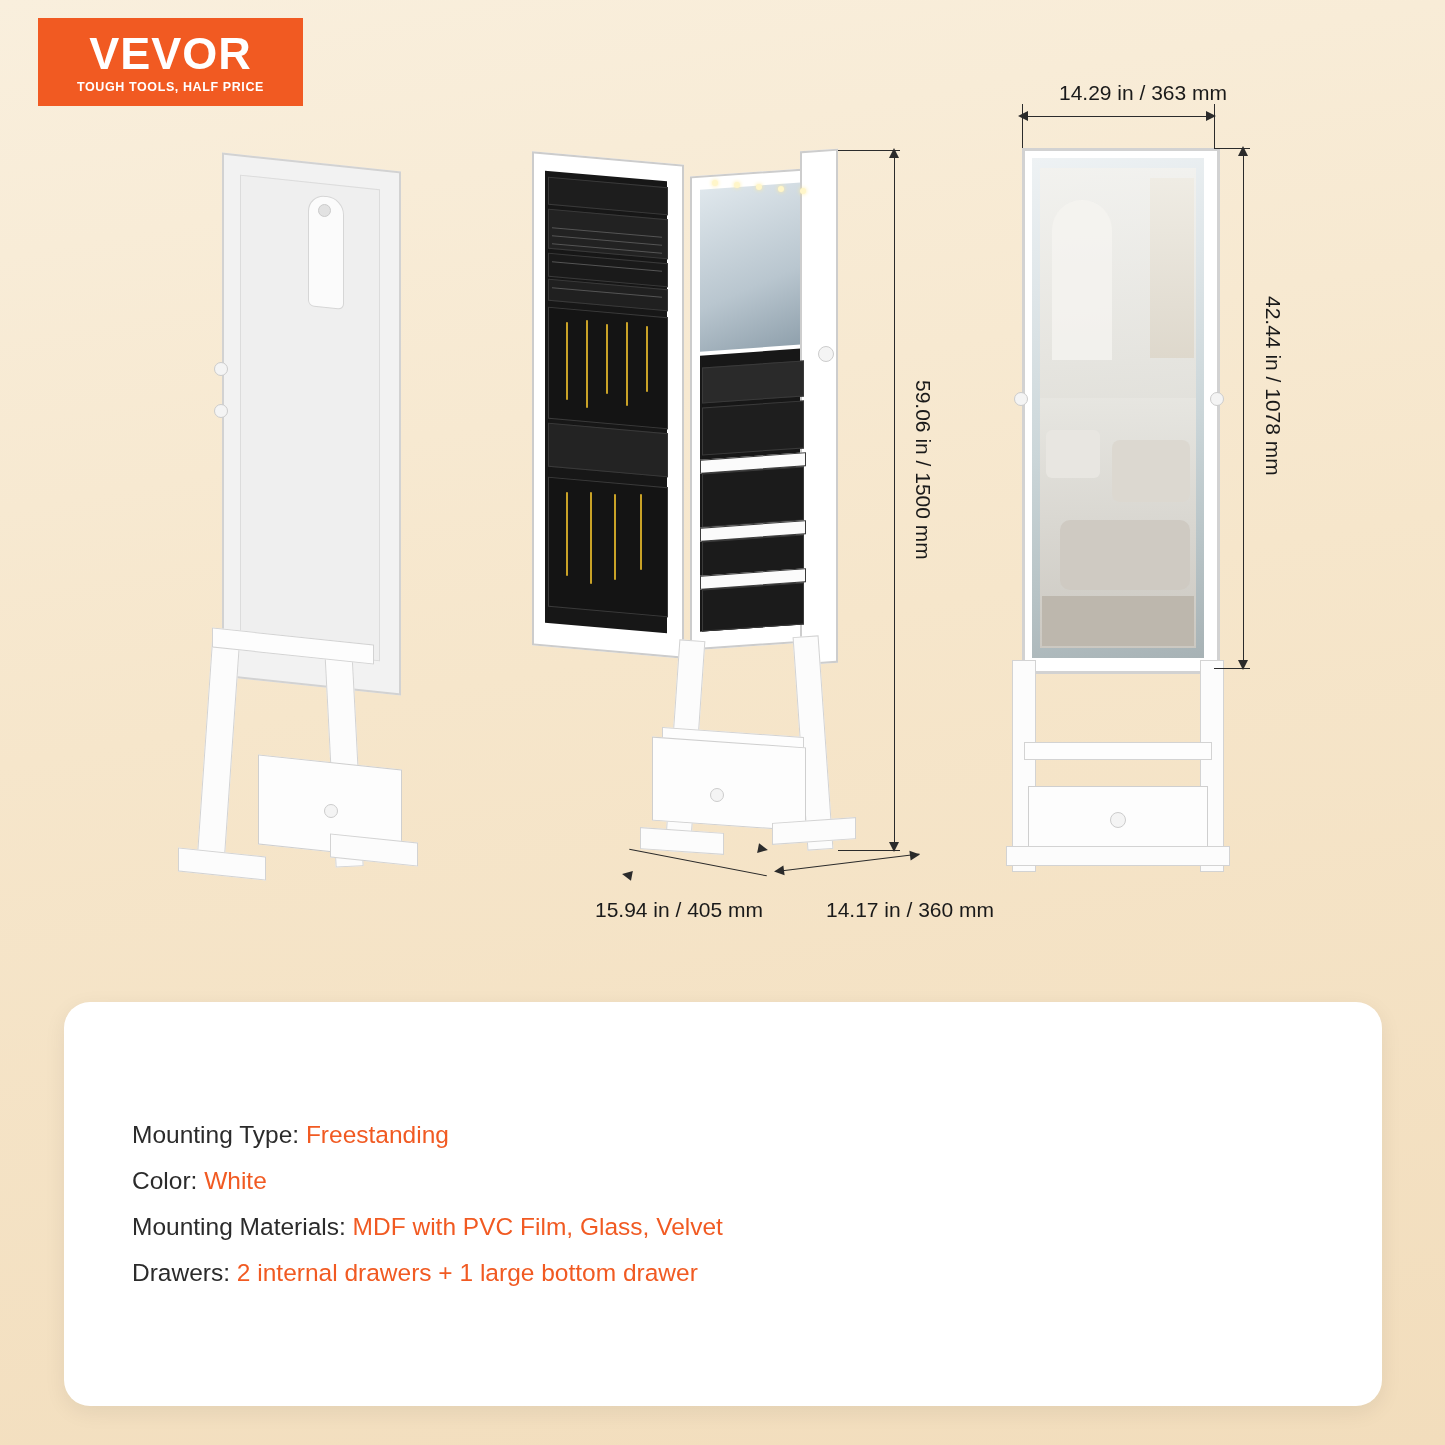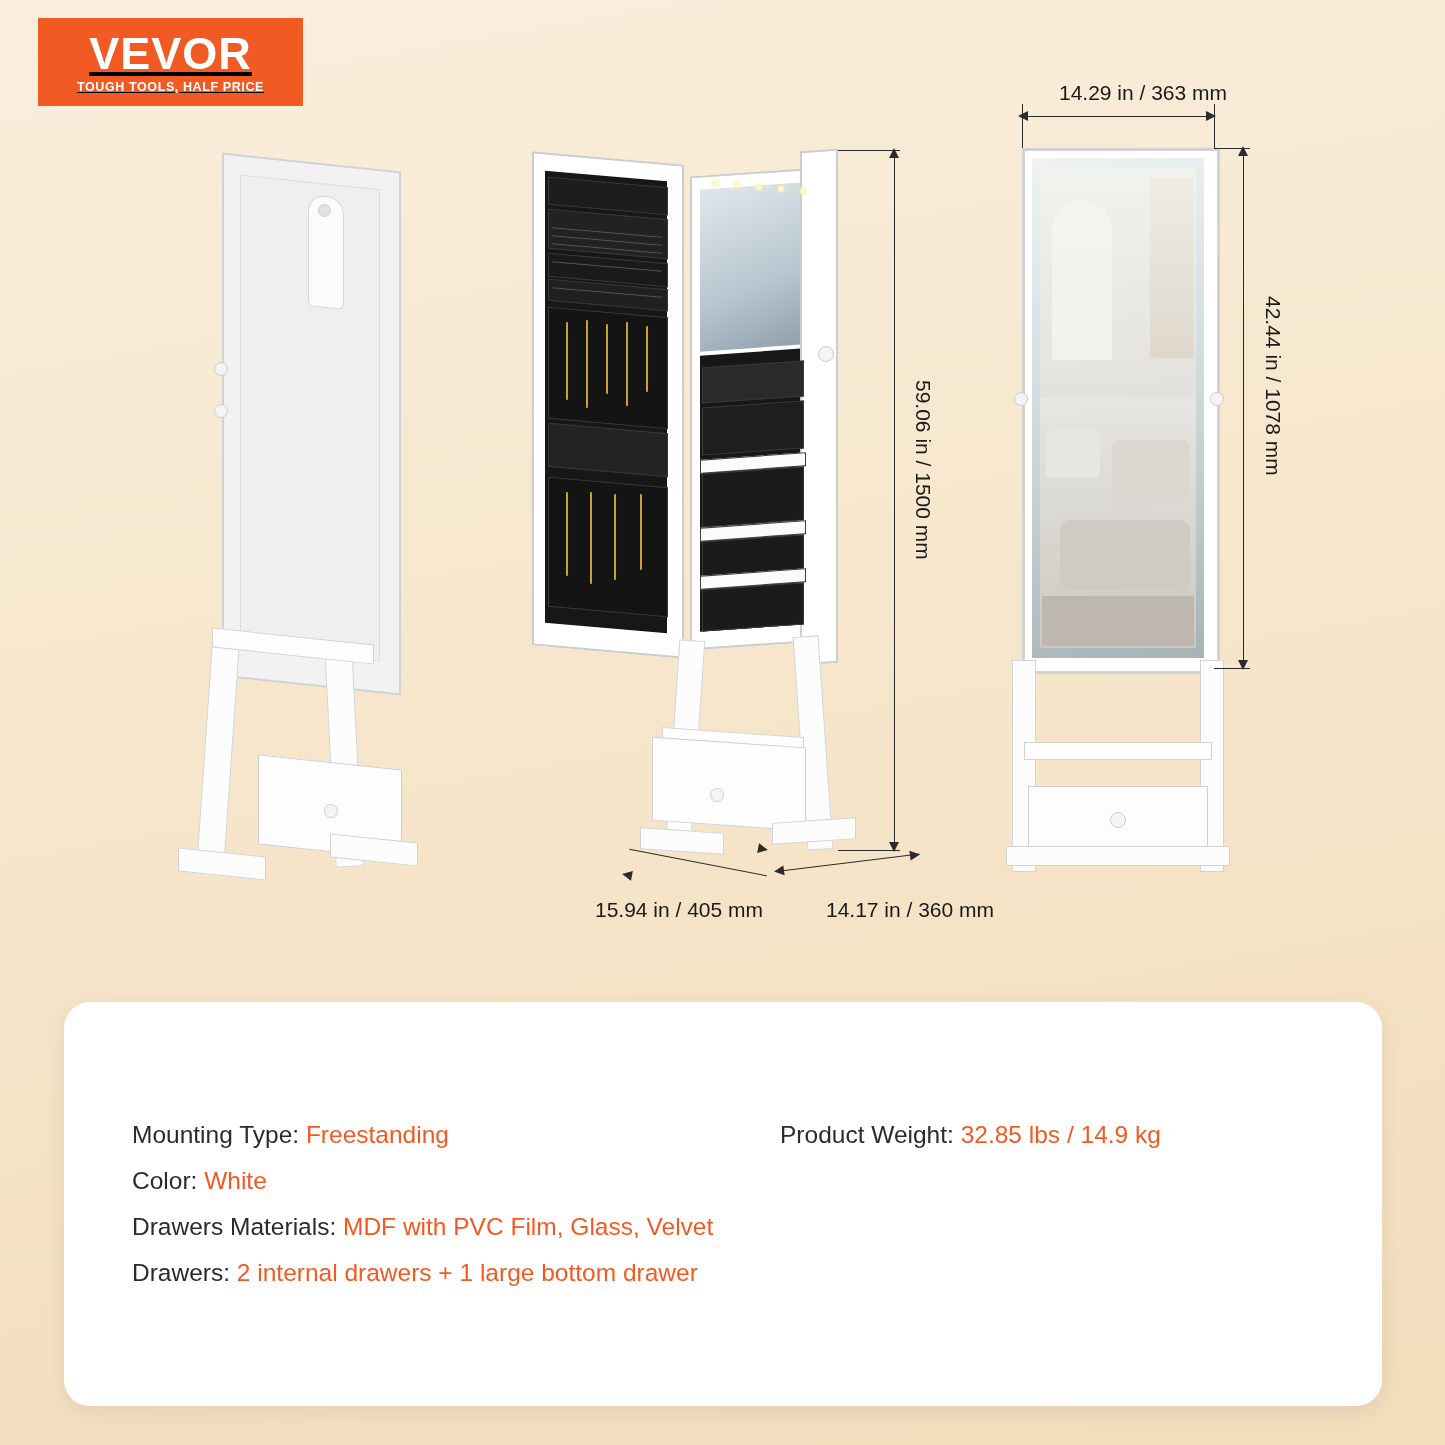"VEVOR" .logo { text-decoration: underline -> none }
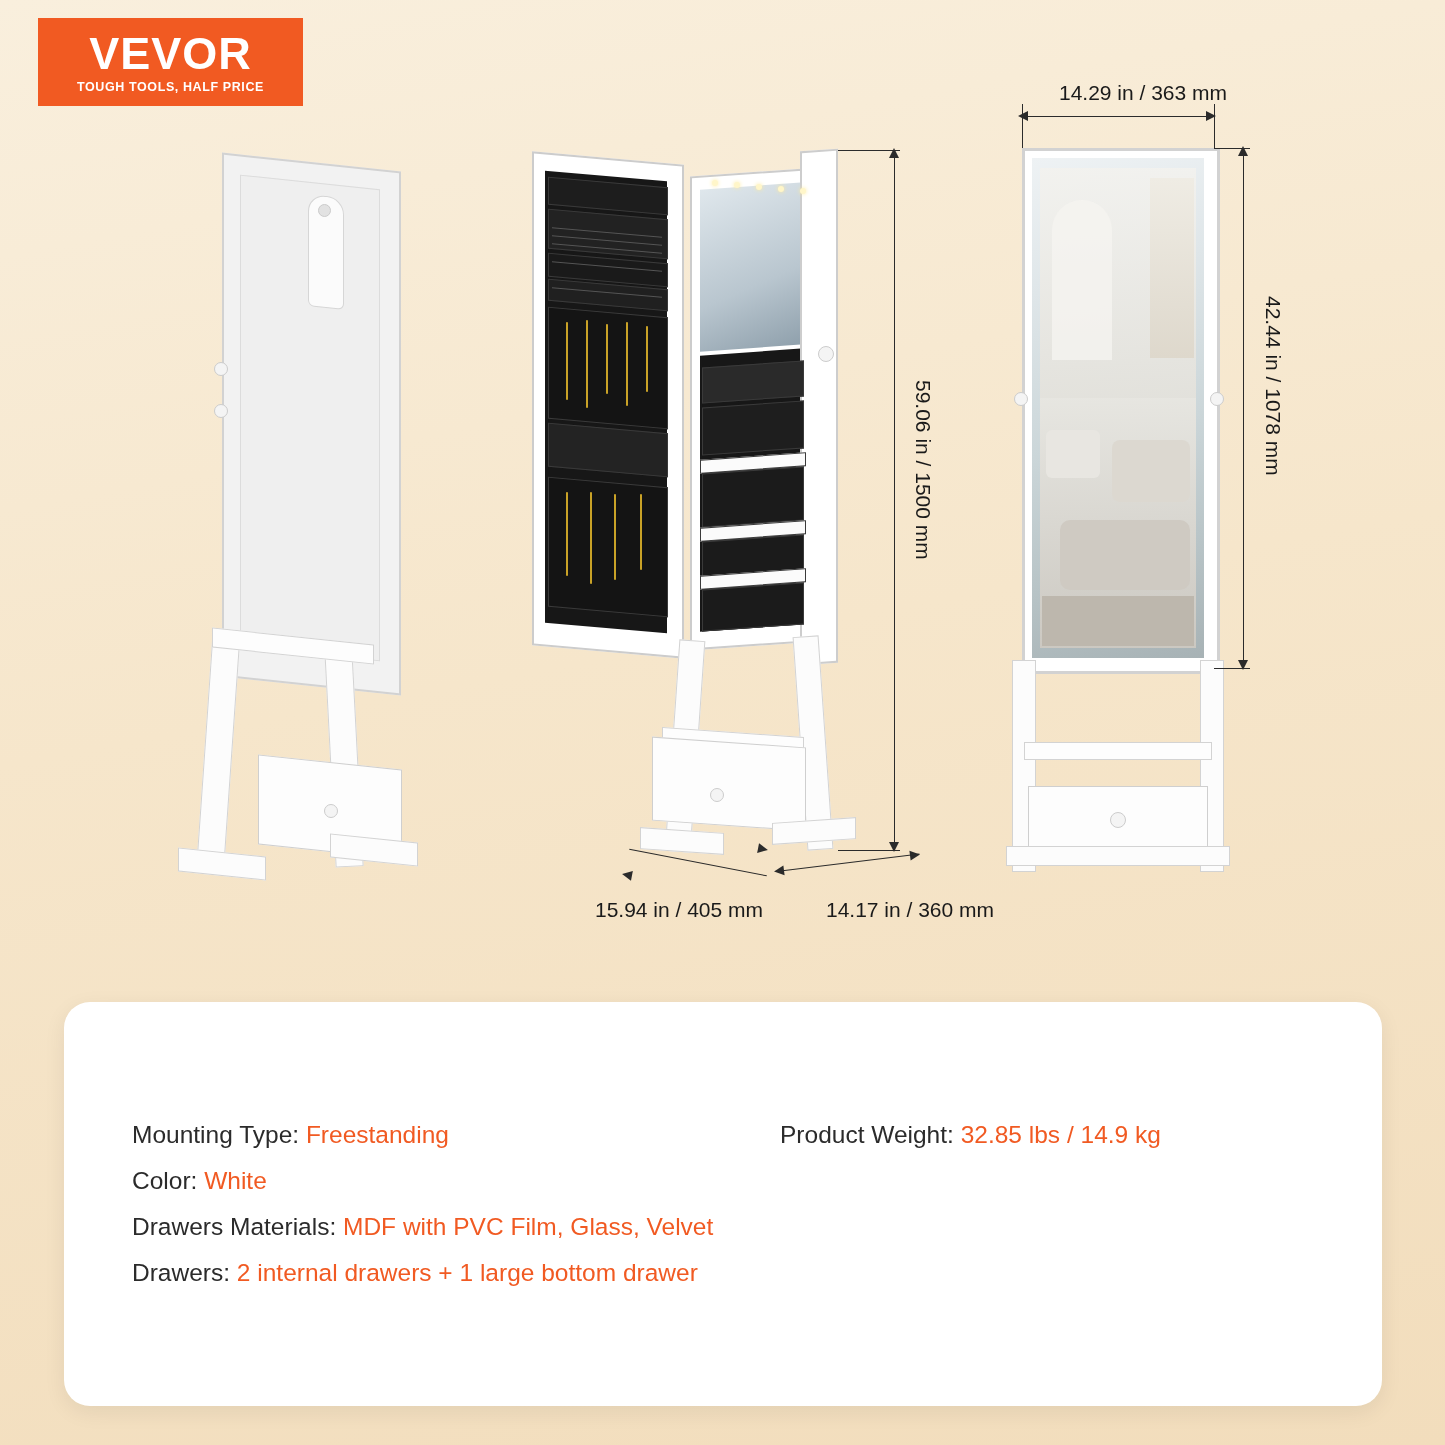"Product Weight: 32.85 lbs /" div { html: <div> <span>Product Weight: </span><span>32.85 lbs / 14.9 kg</span> </div> -> none }
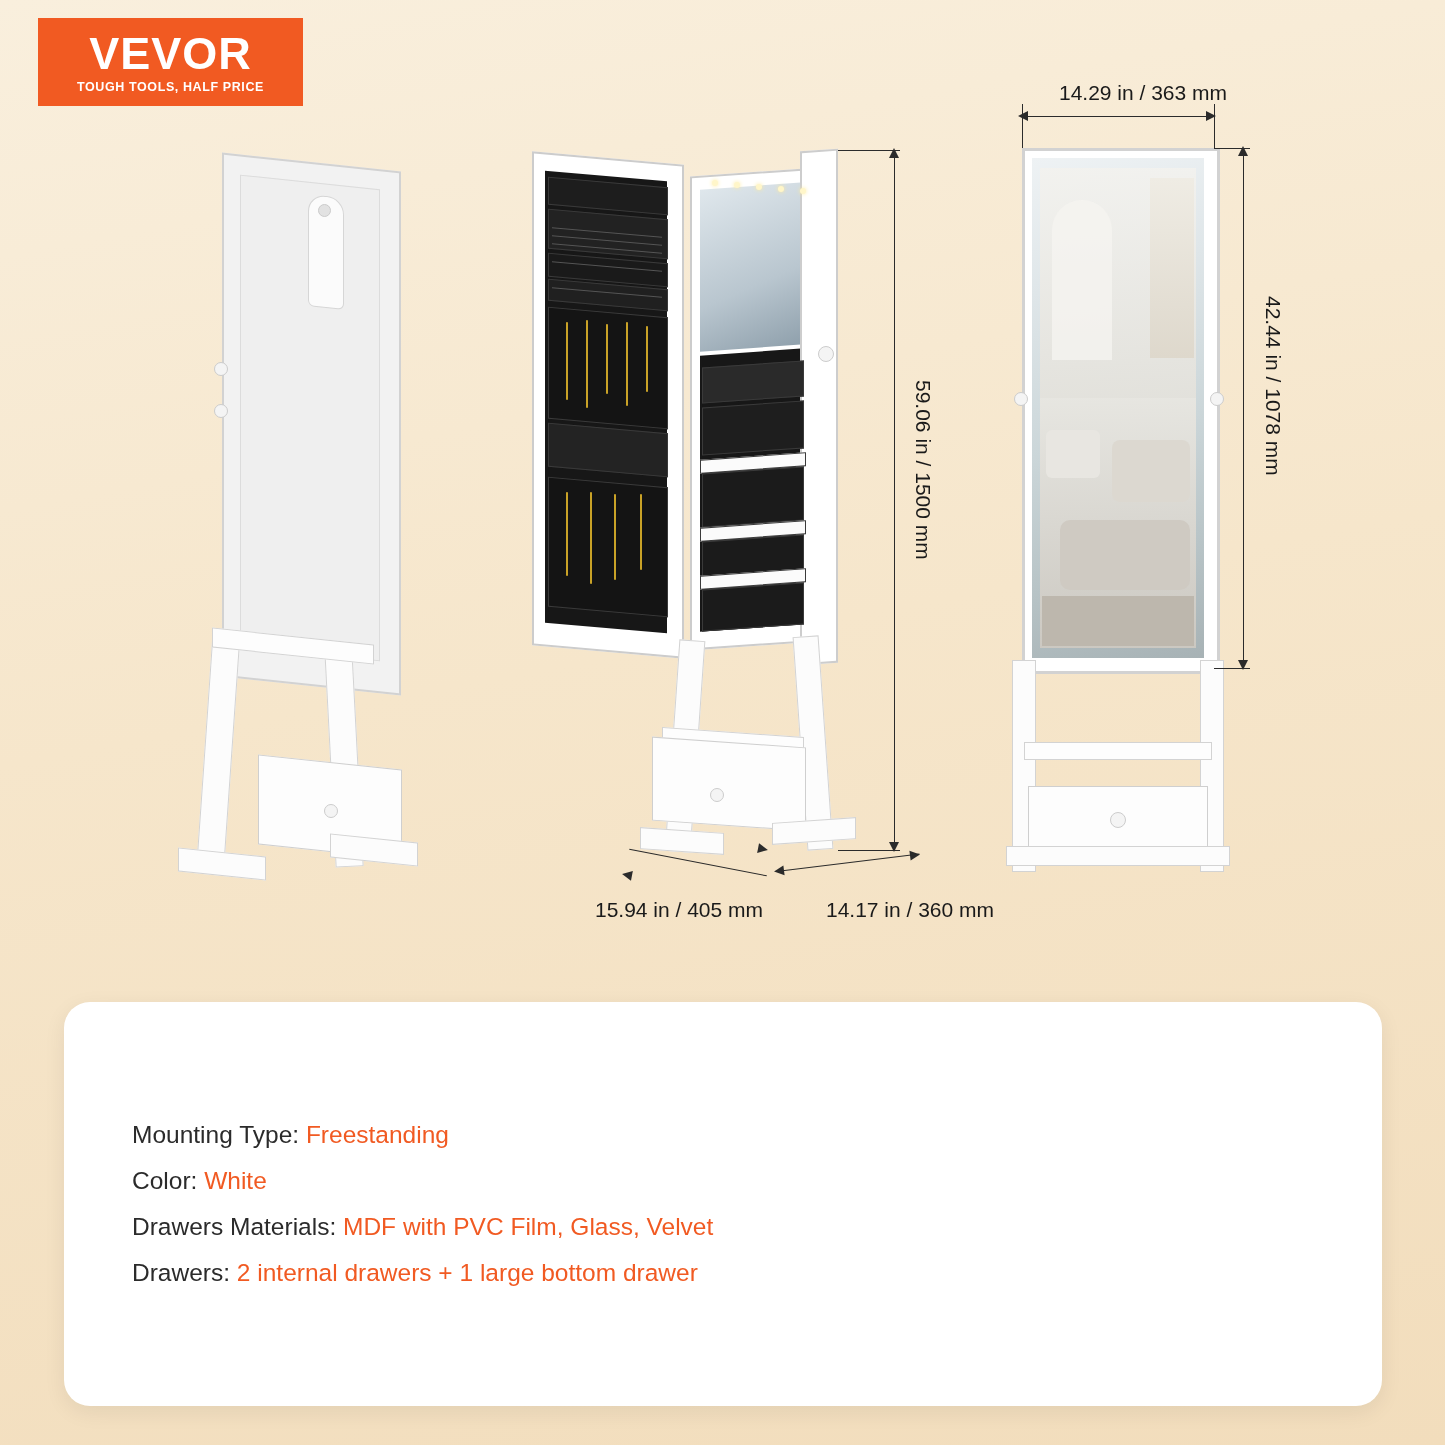"Drawers Materials:" span.lbl { text: Drawers -> Mounting }
